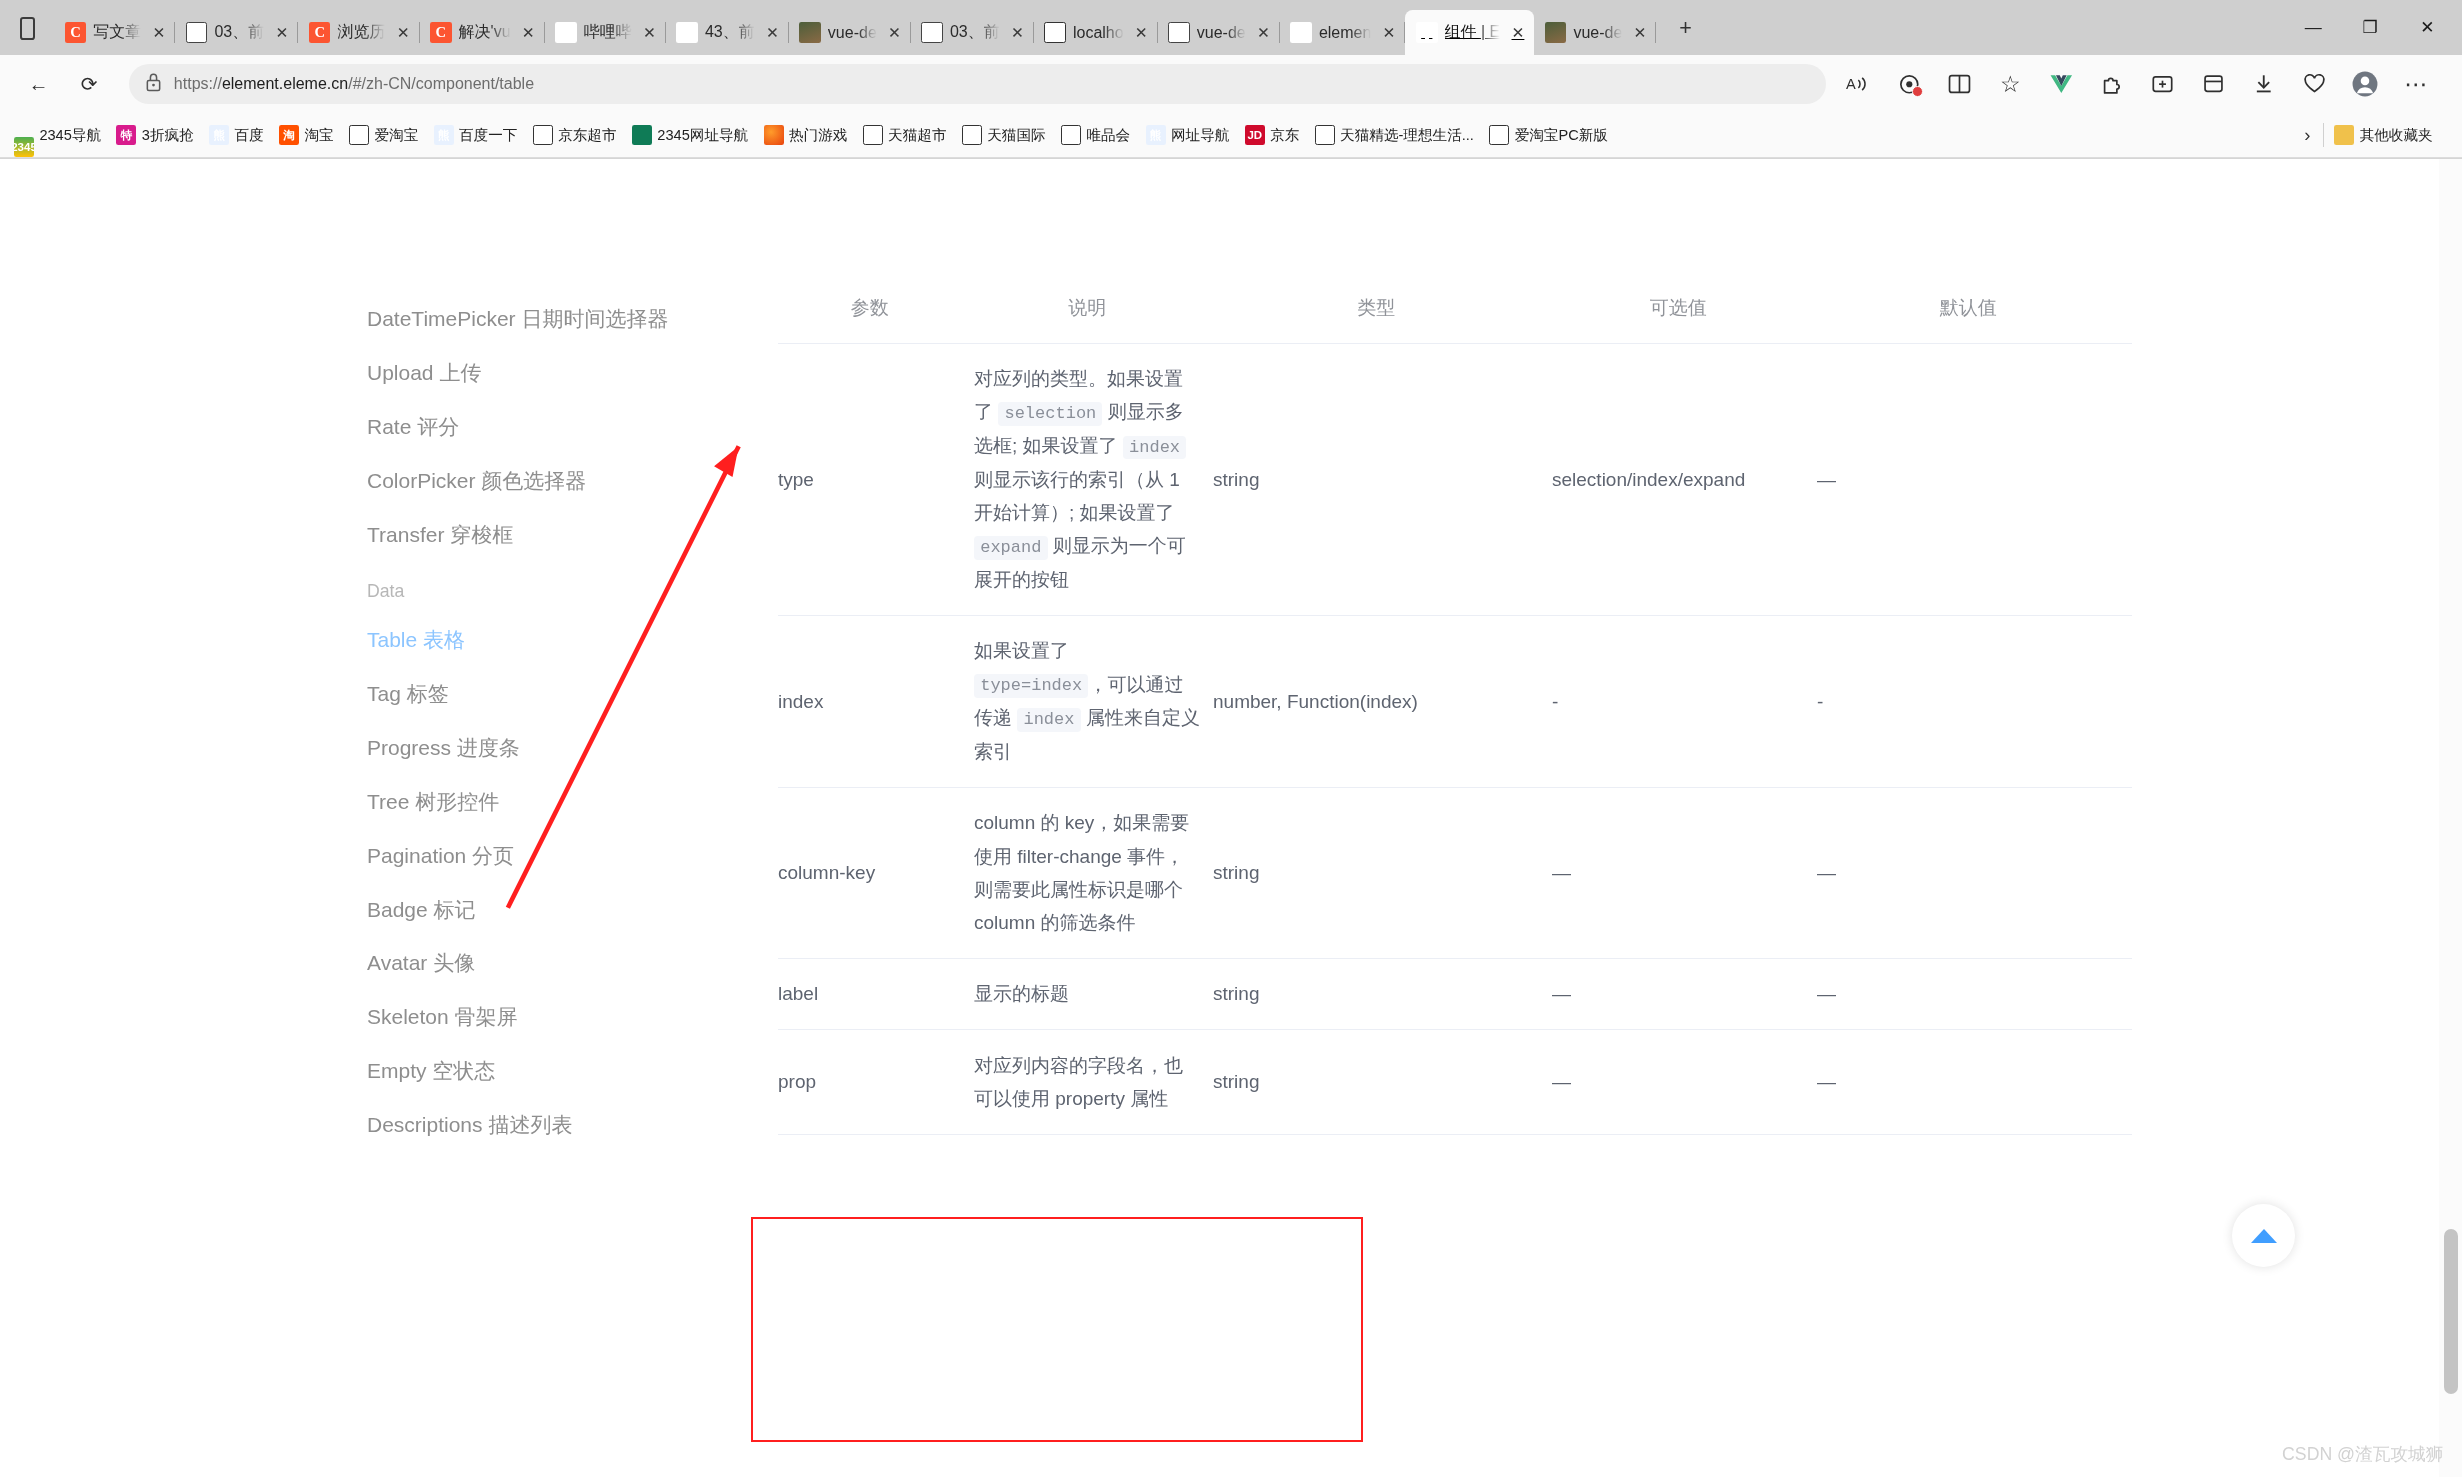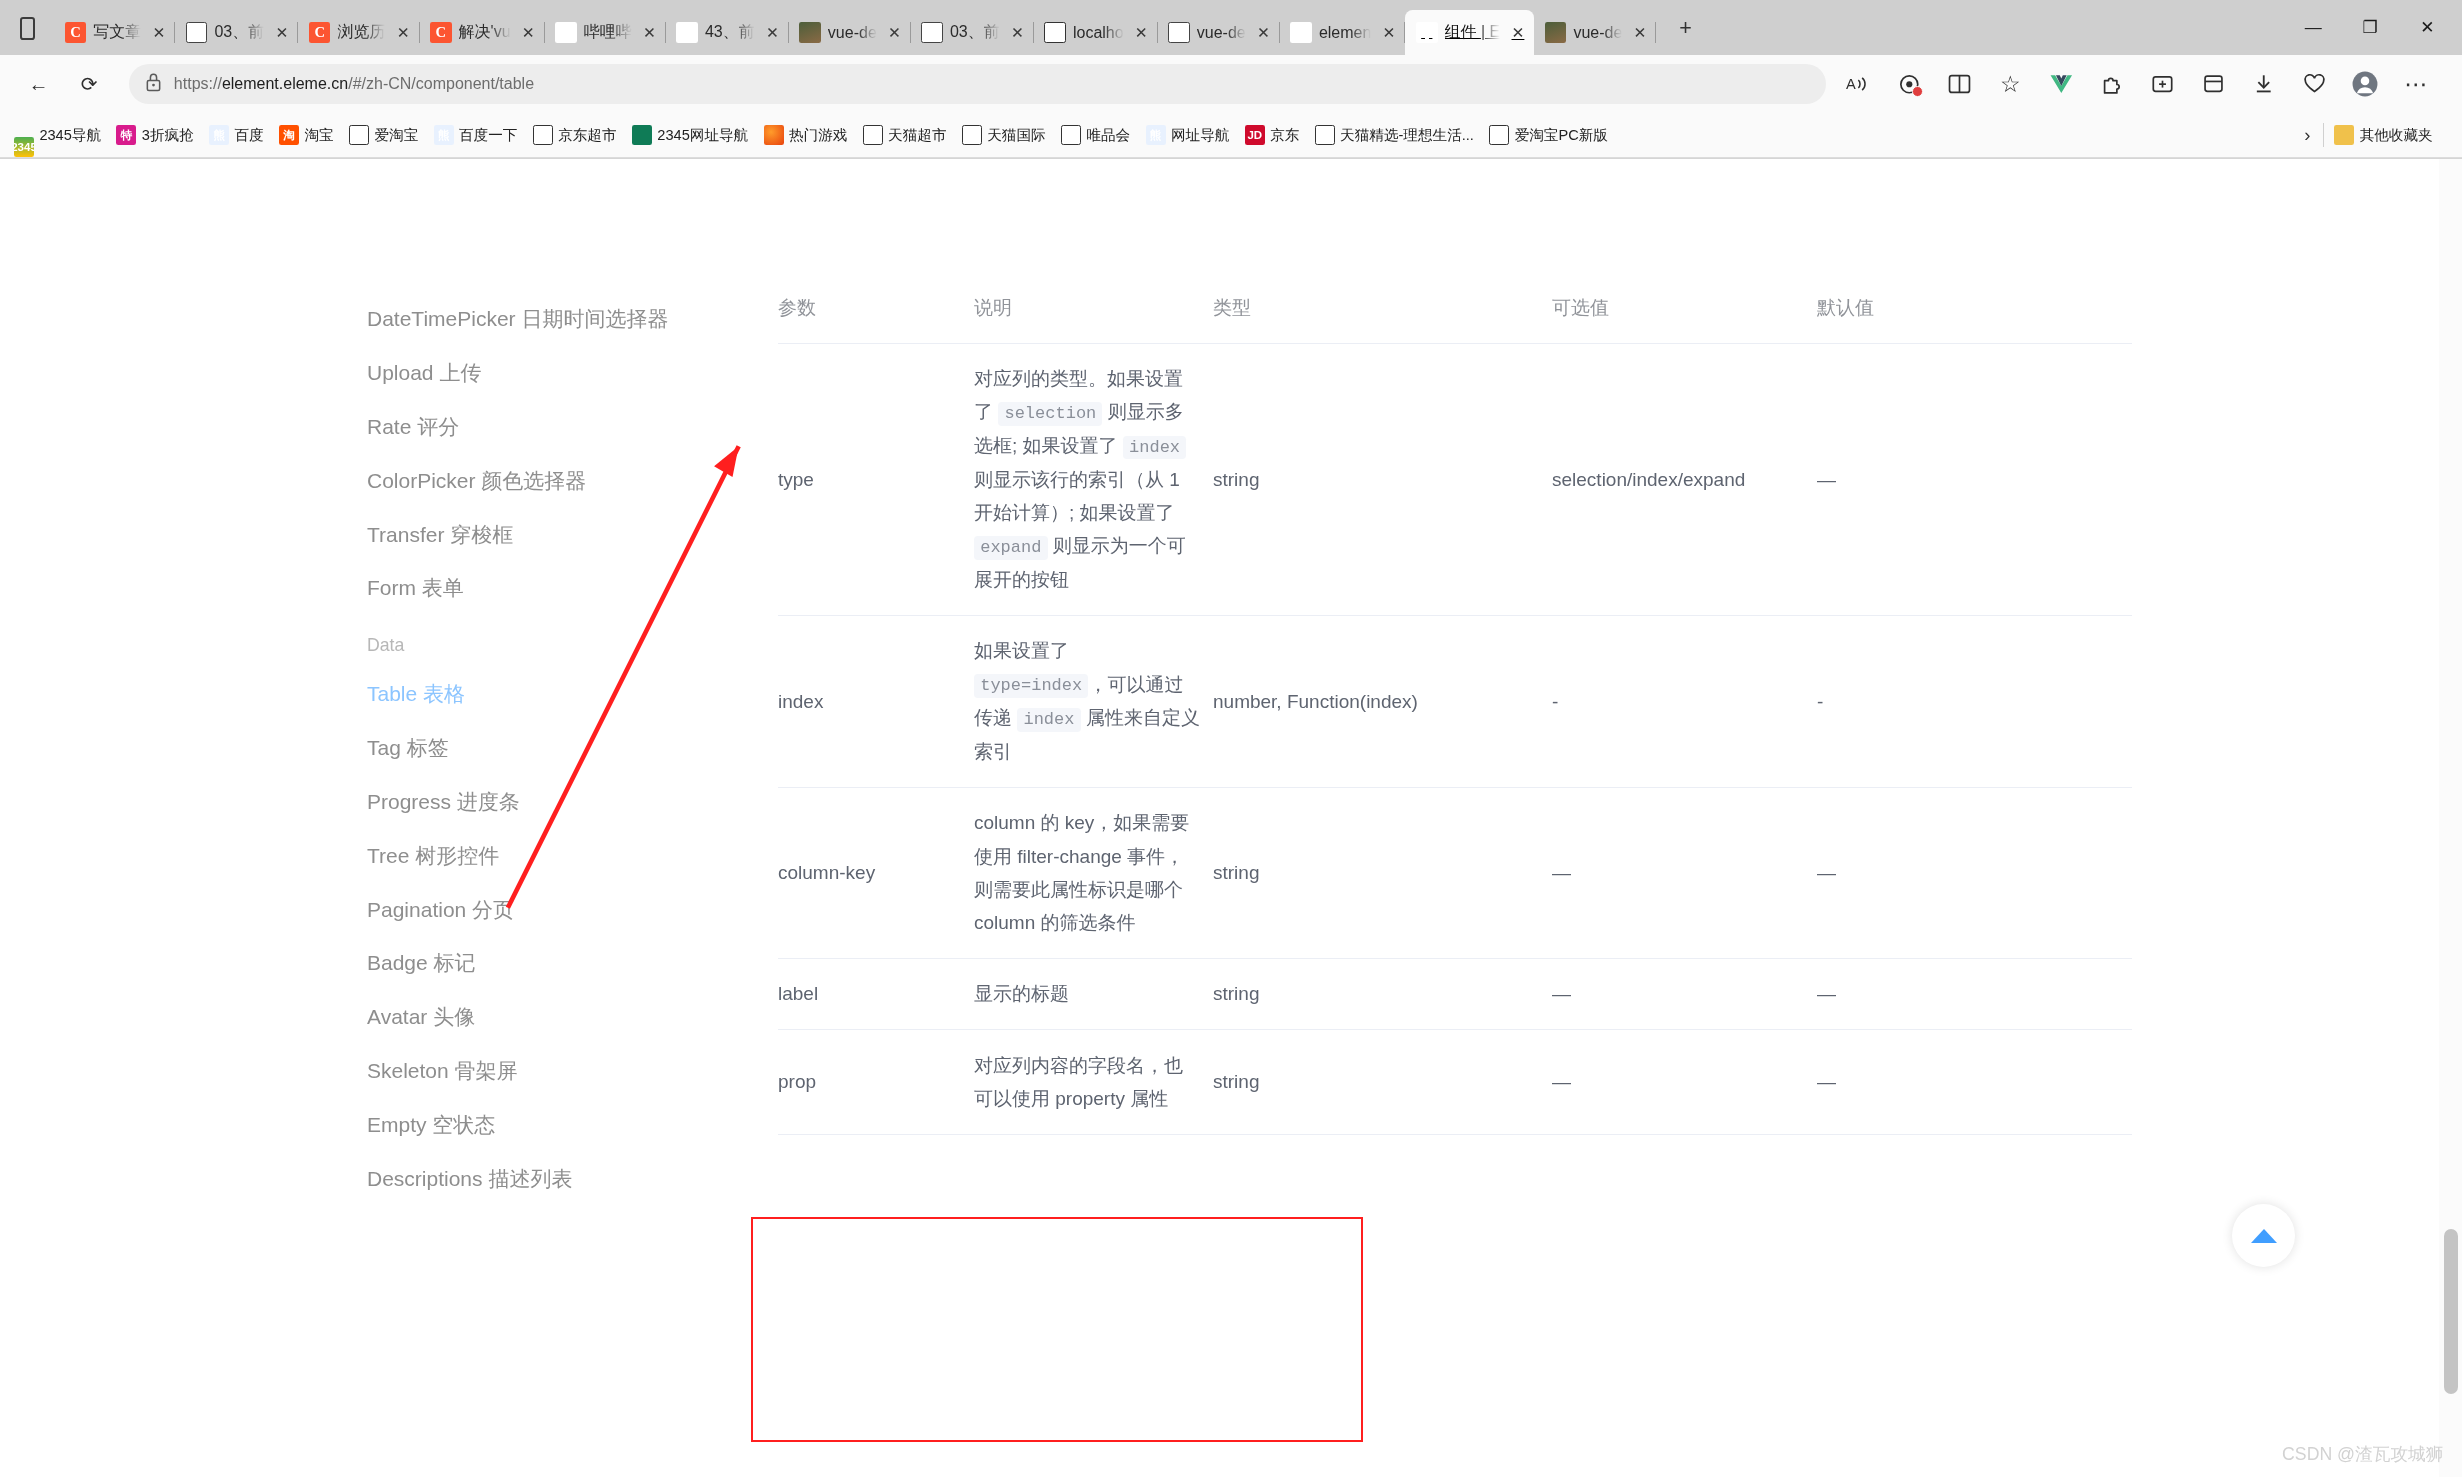"参数" table.attrs th { text-align: left -> center }
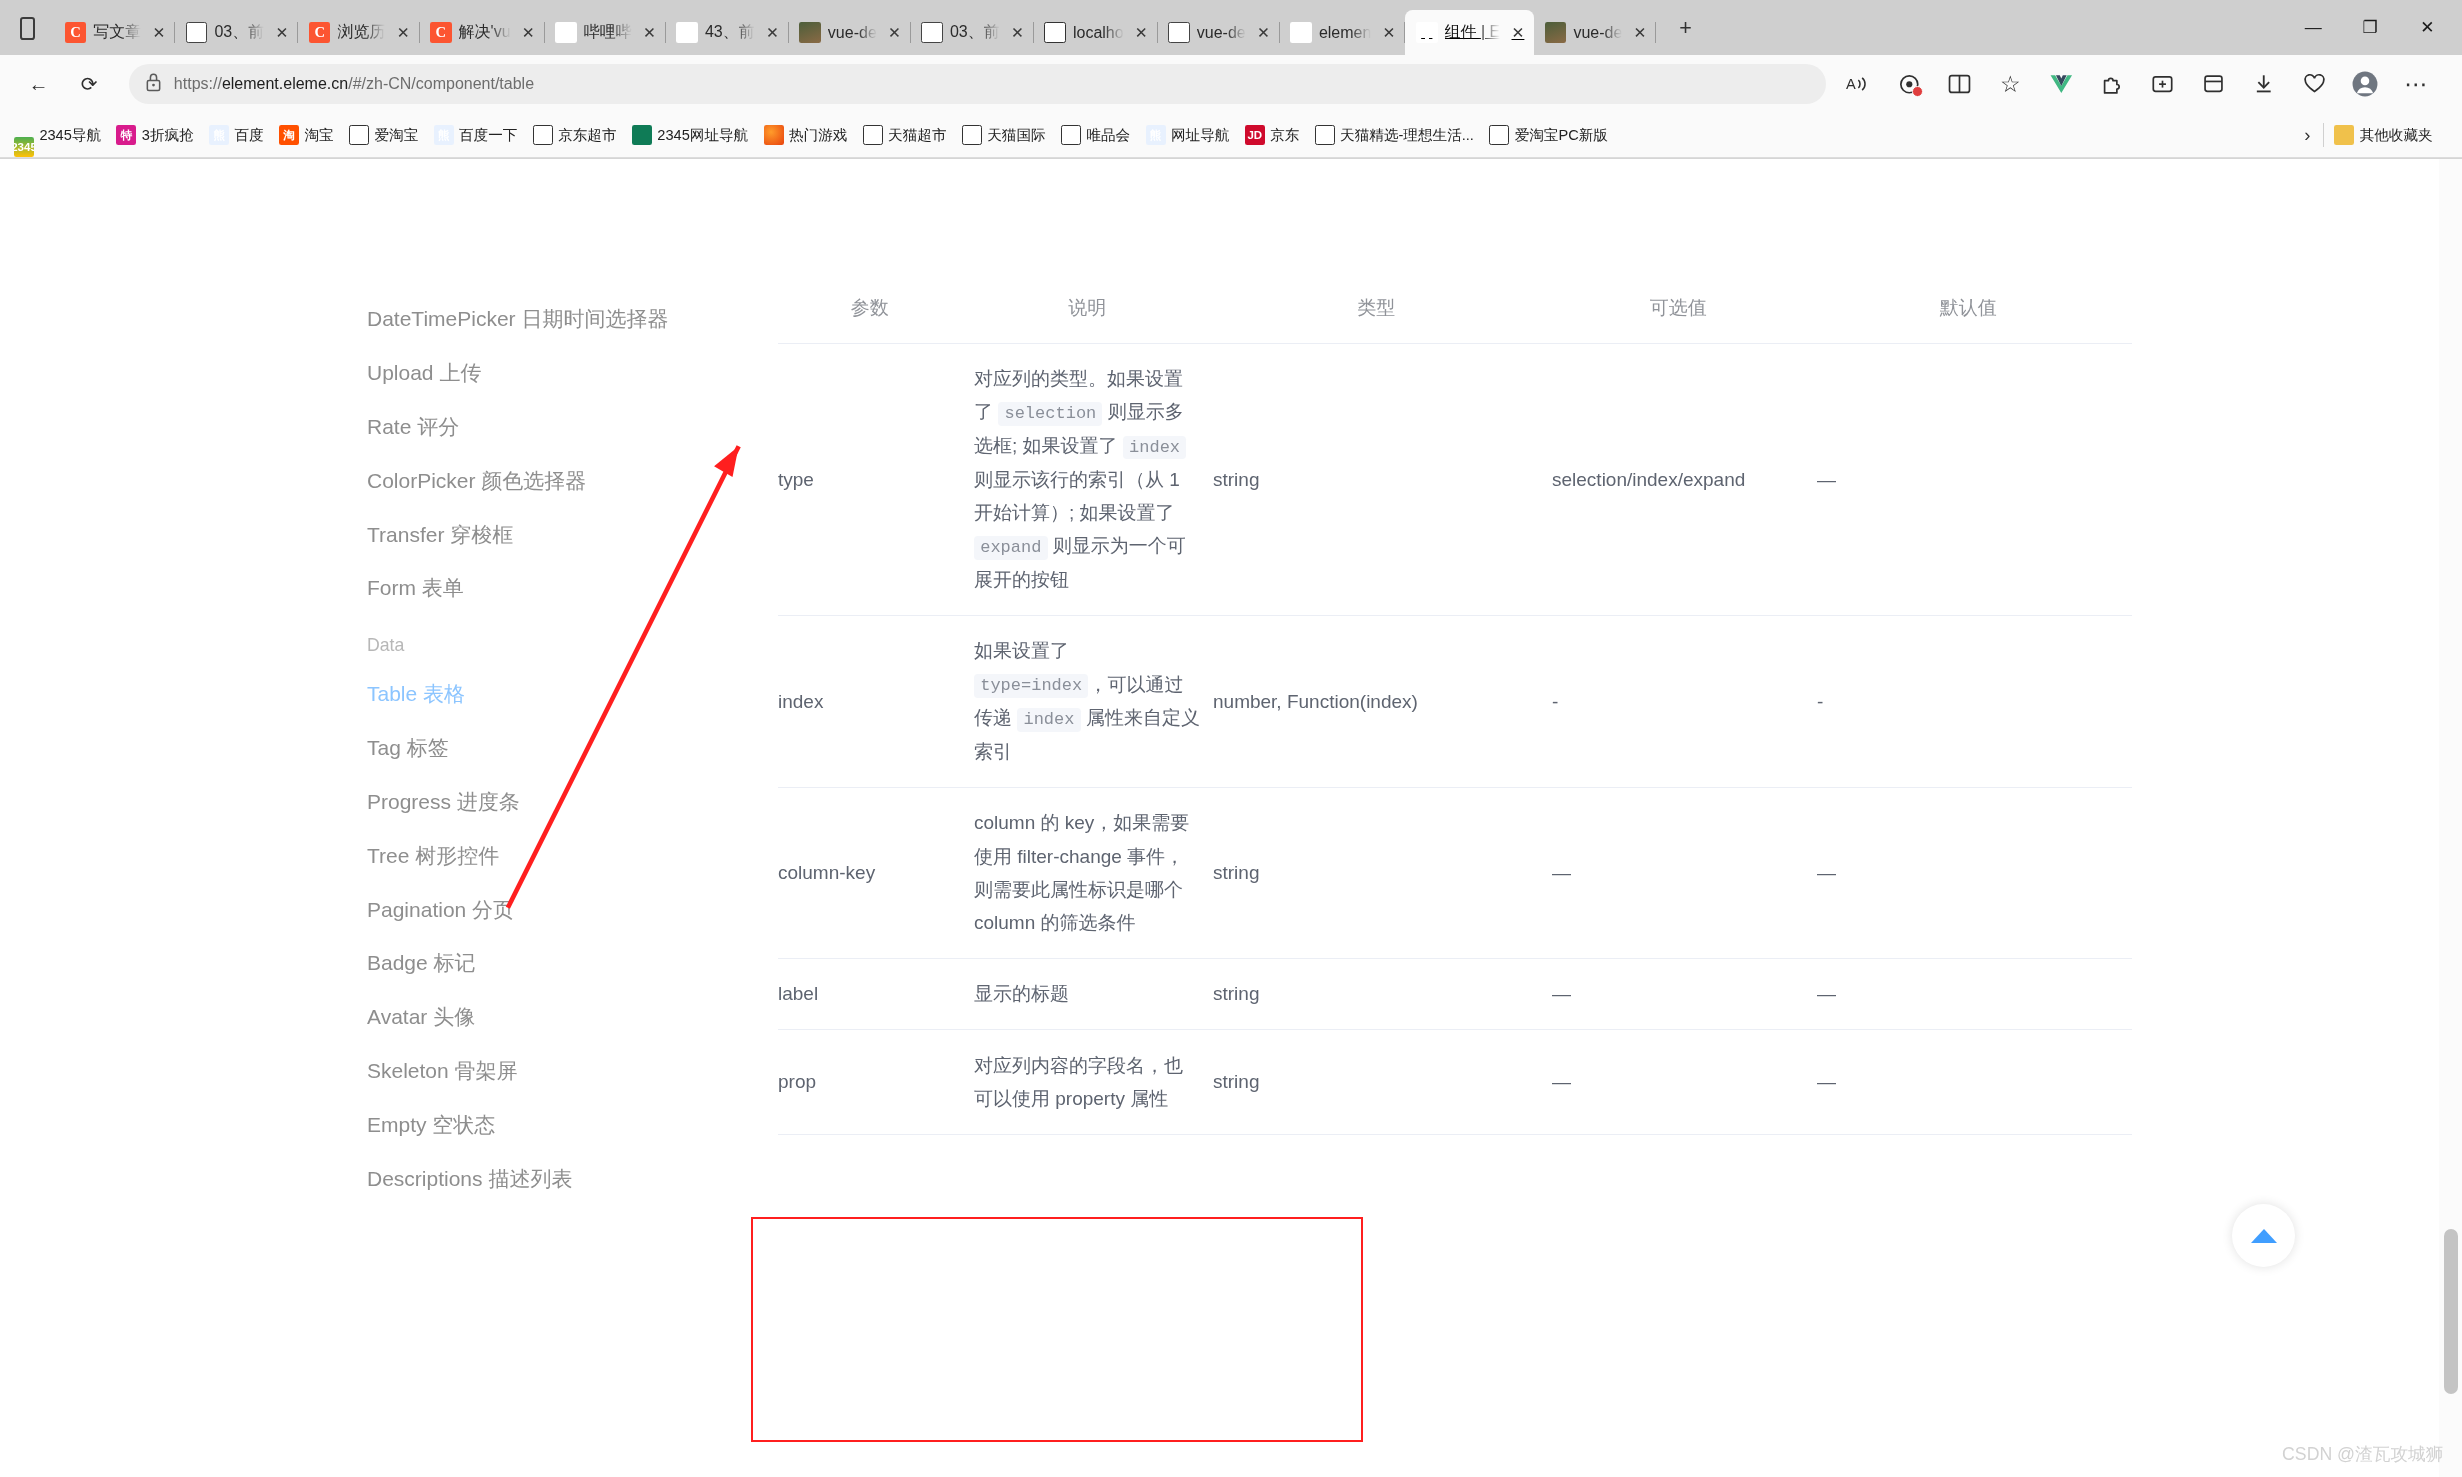"Form 表单" div.side-link { html: <div>Form 表单</div> -> none }
